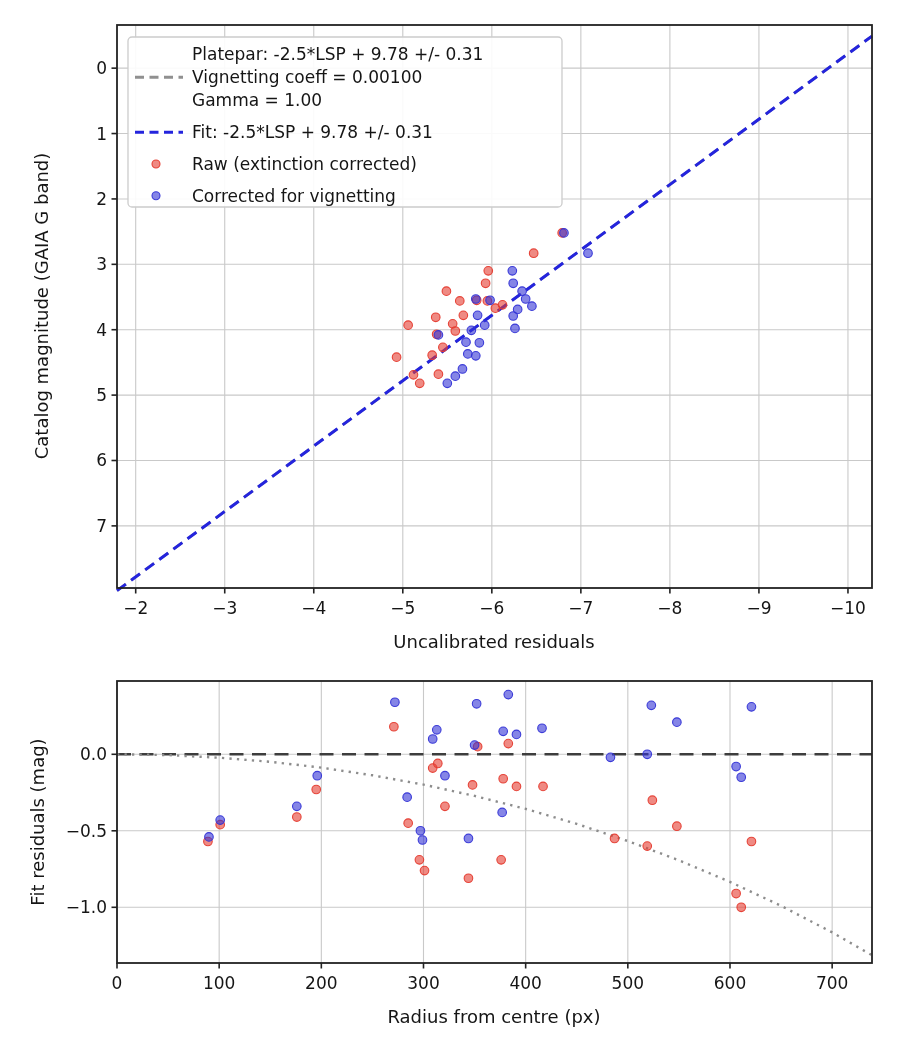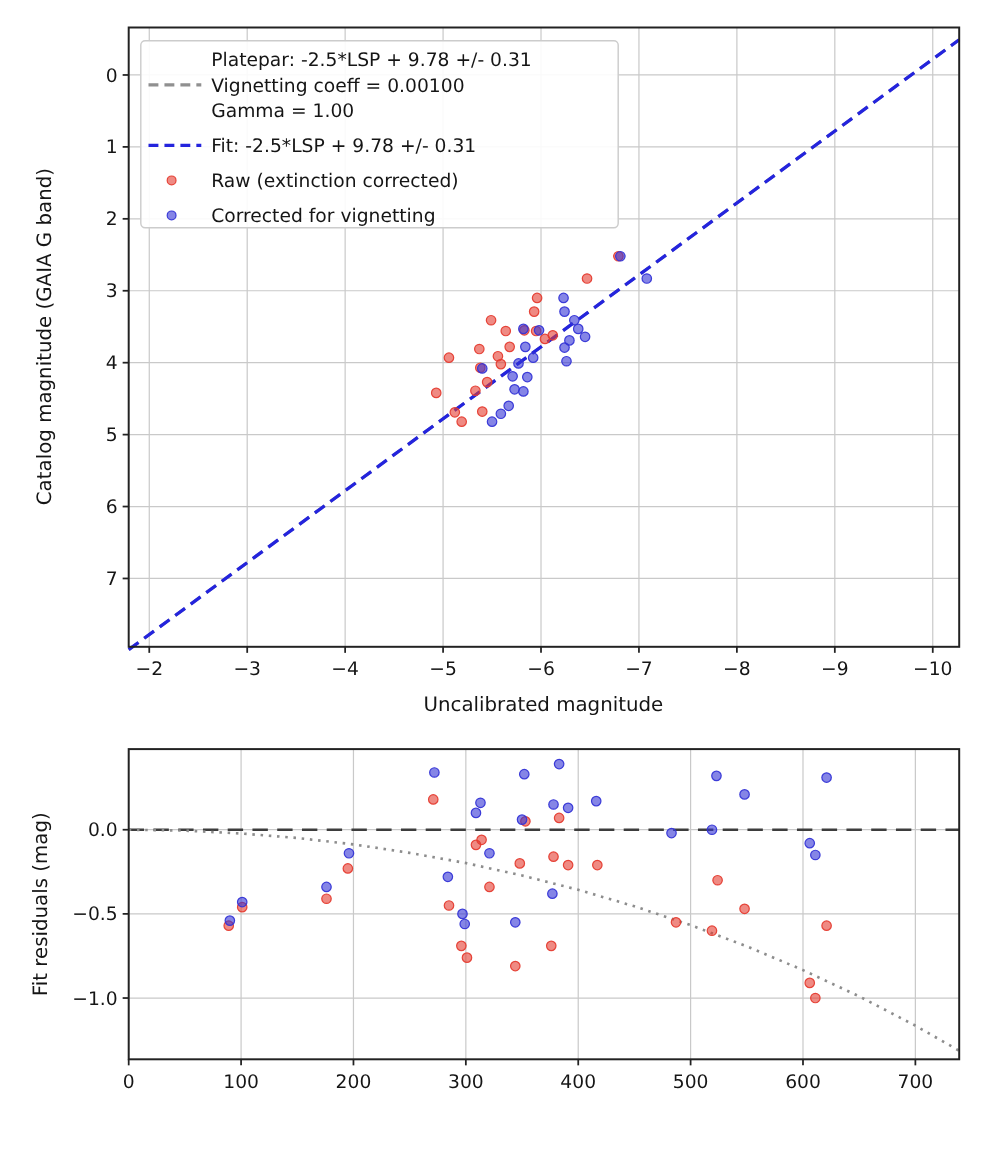"Uncalibrated magnitude" div.axlabel { text: magnitude -> residuals }
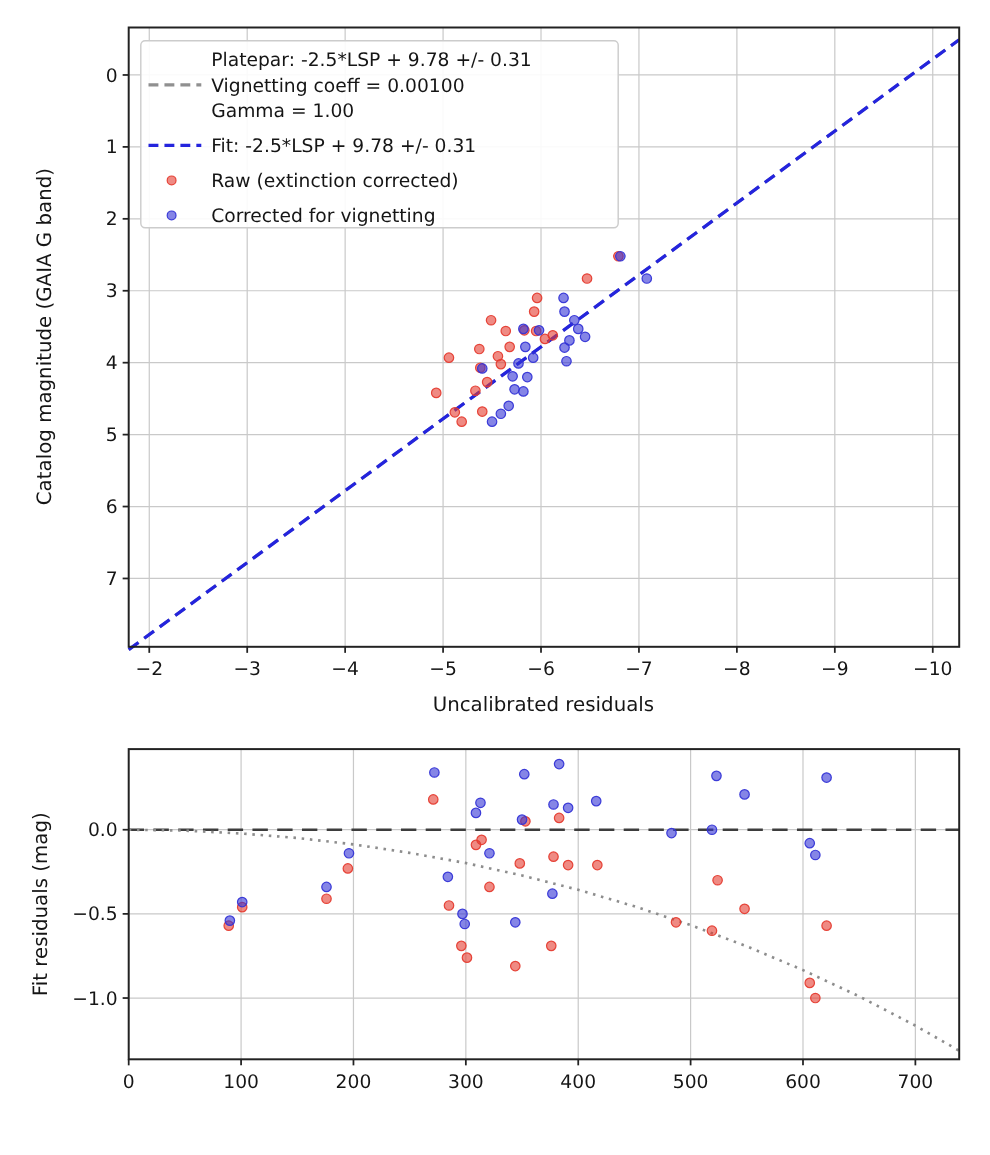"Radius from centre (px)" div.axlabel { html: none -> <div>Radius from centre (px)</div> }
